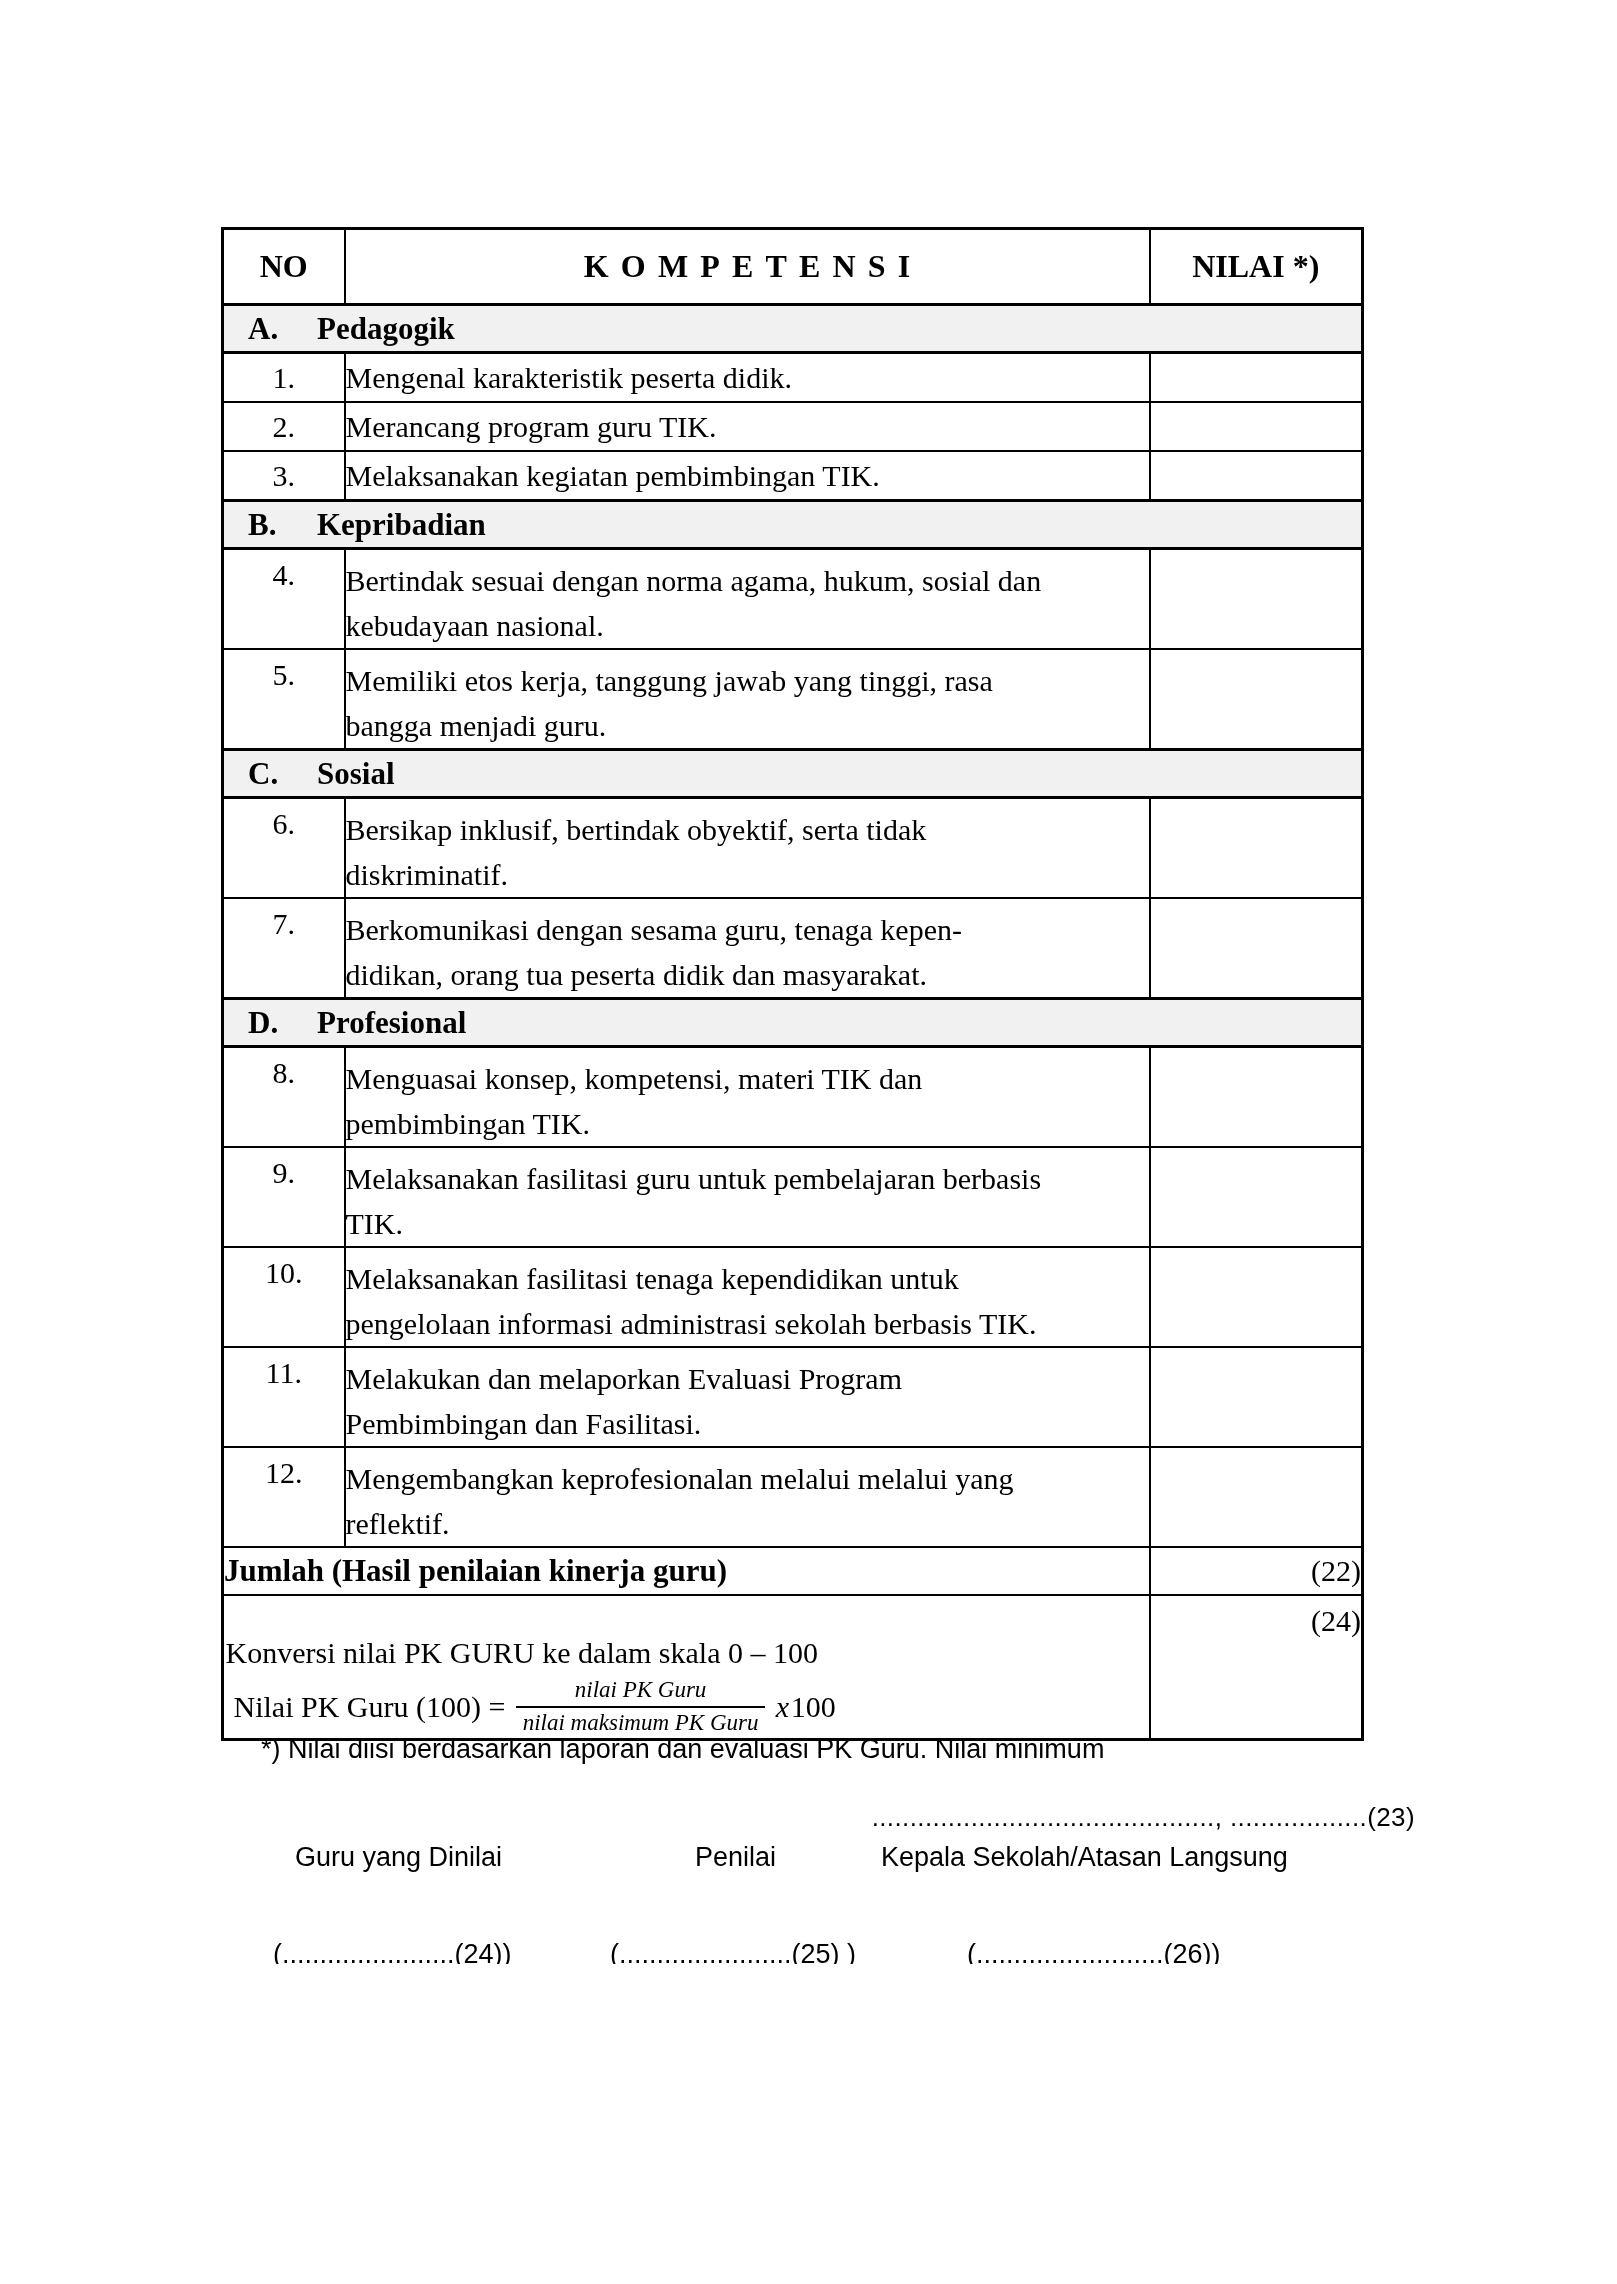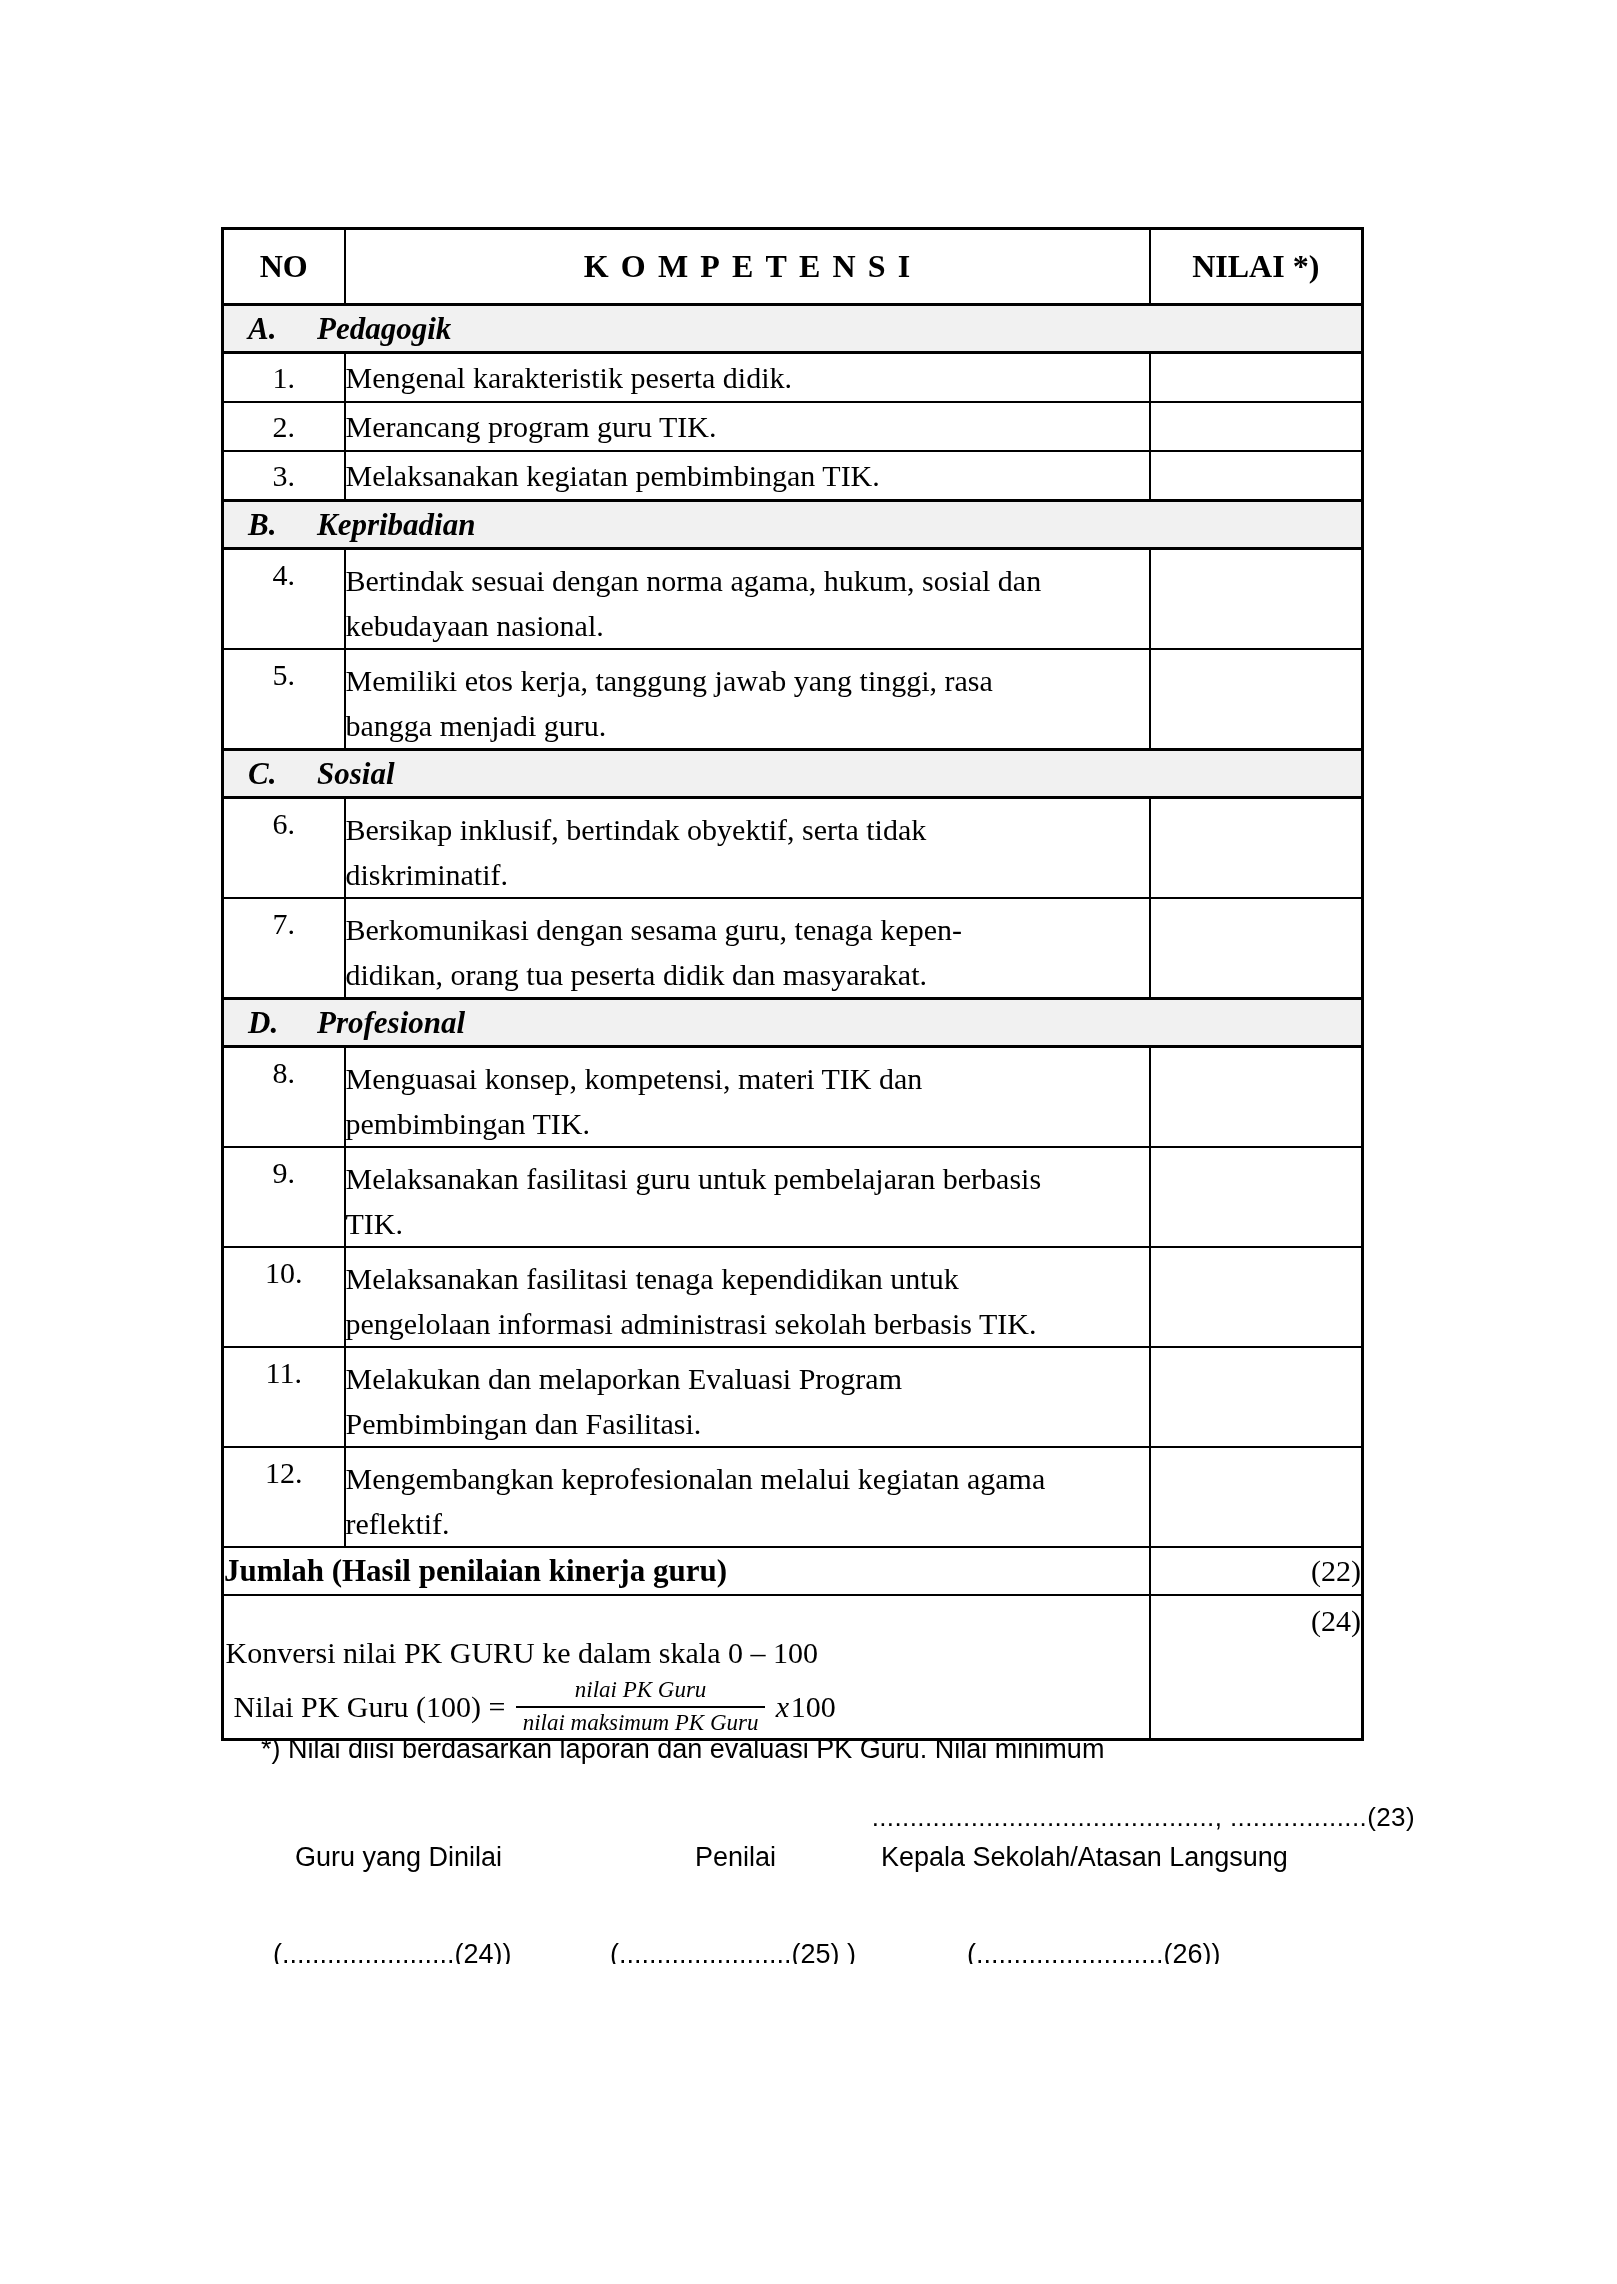"A. Pedagogik" .section-row td { font-style: italic -> none }
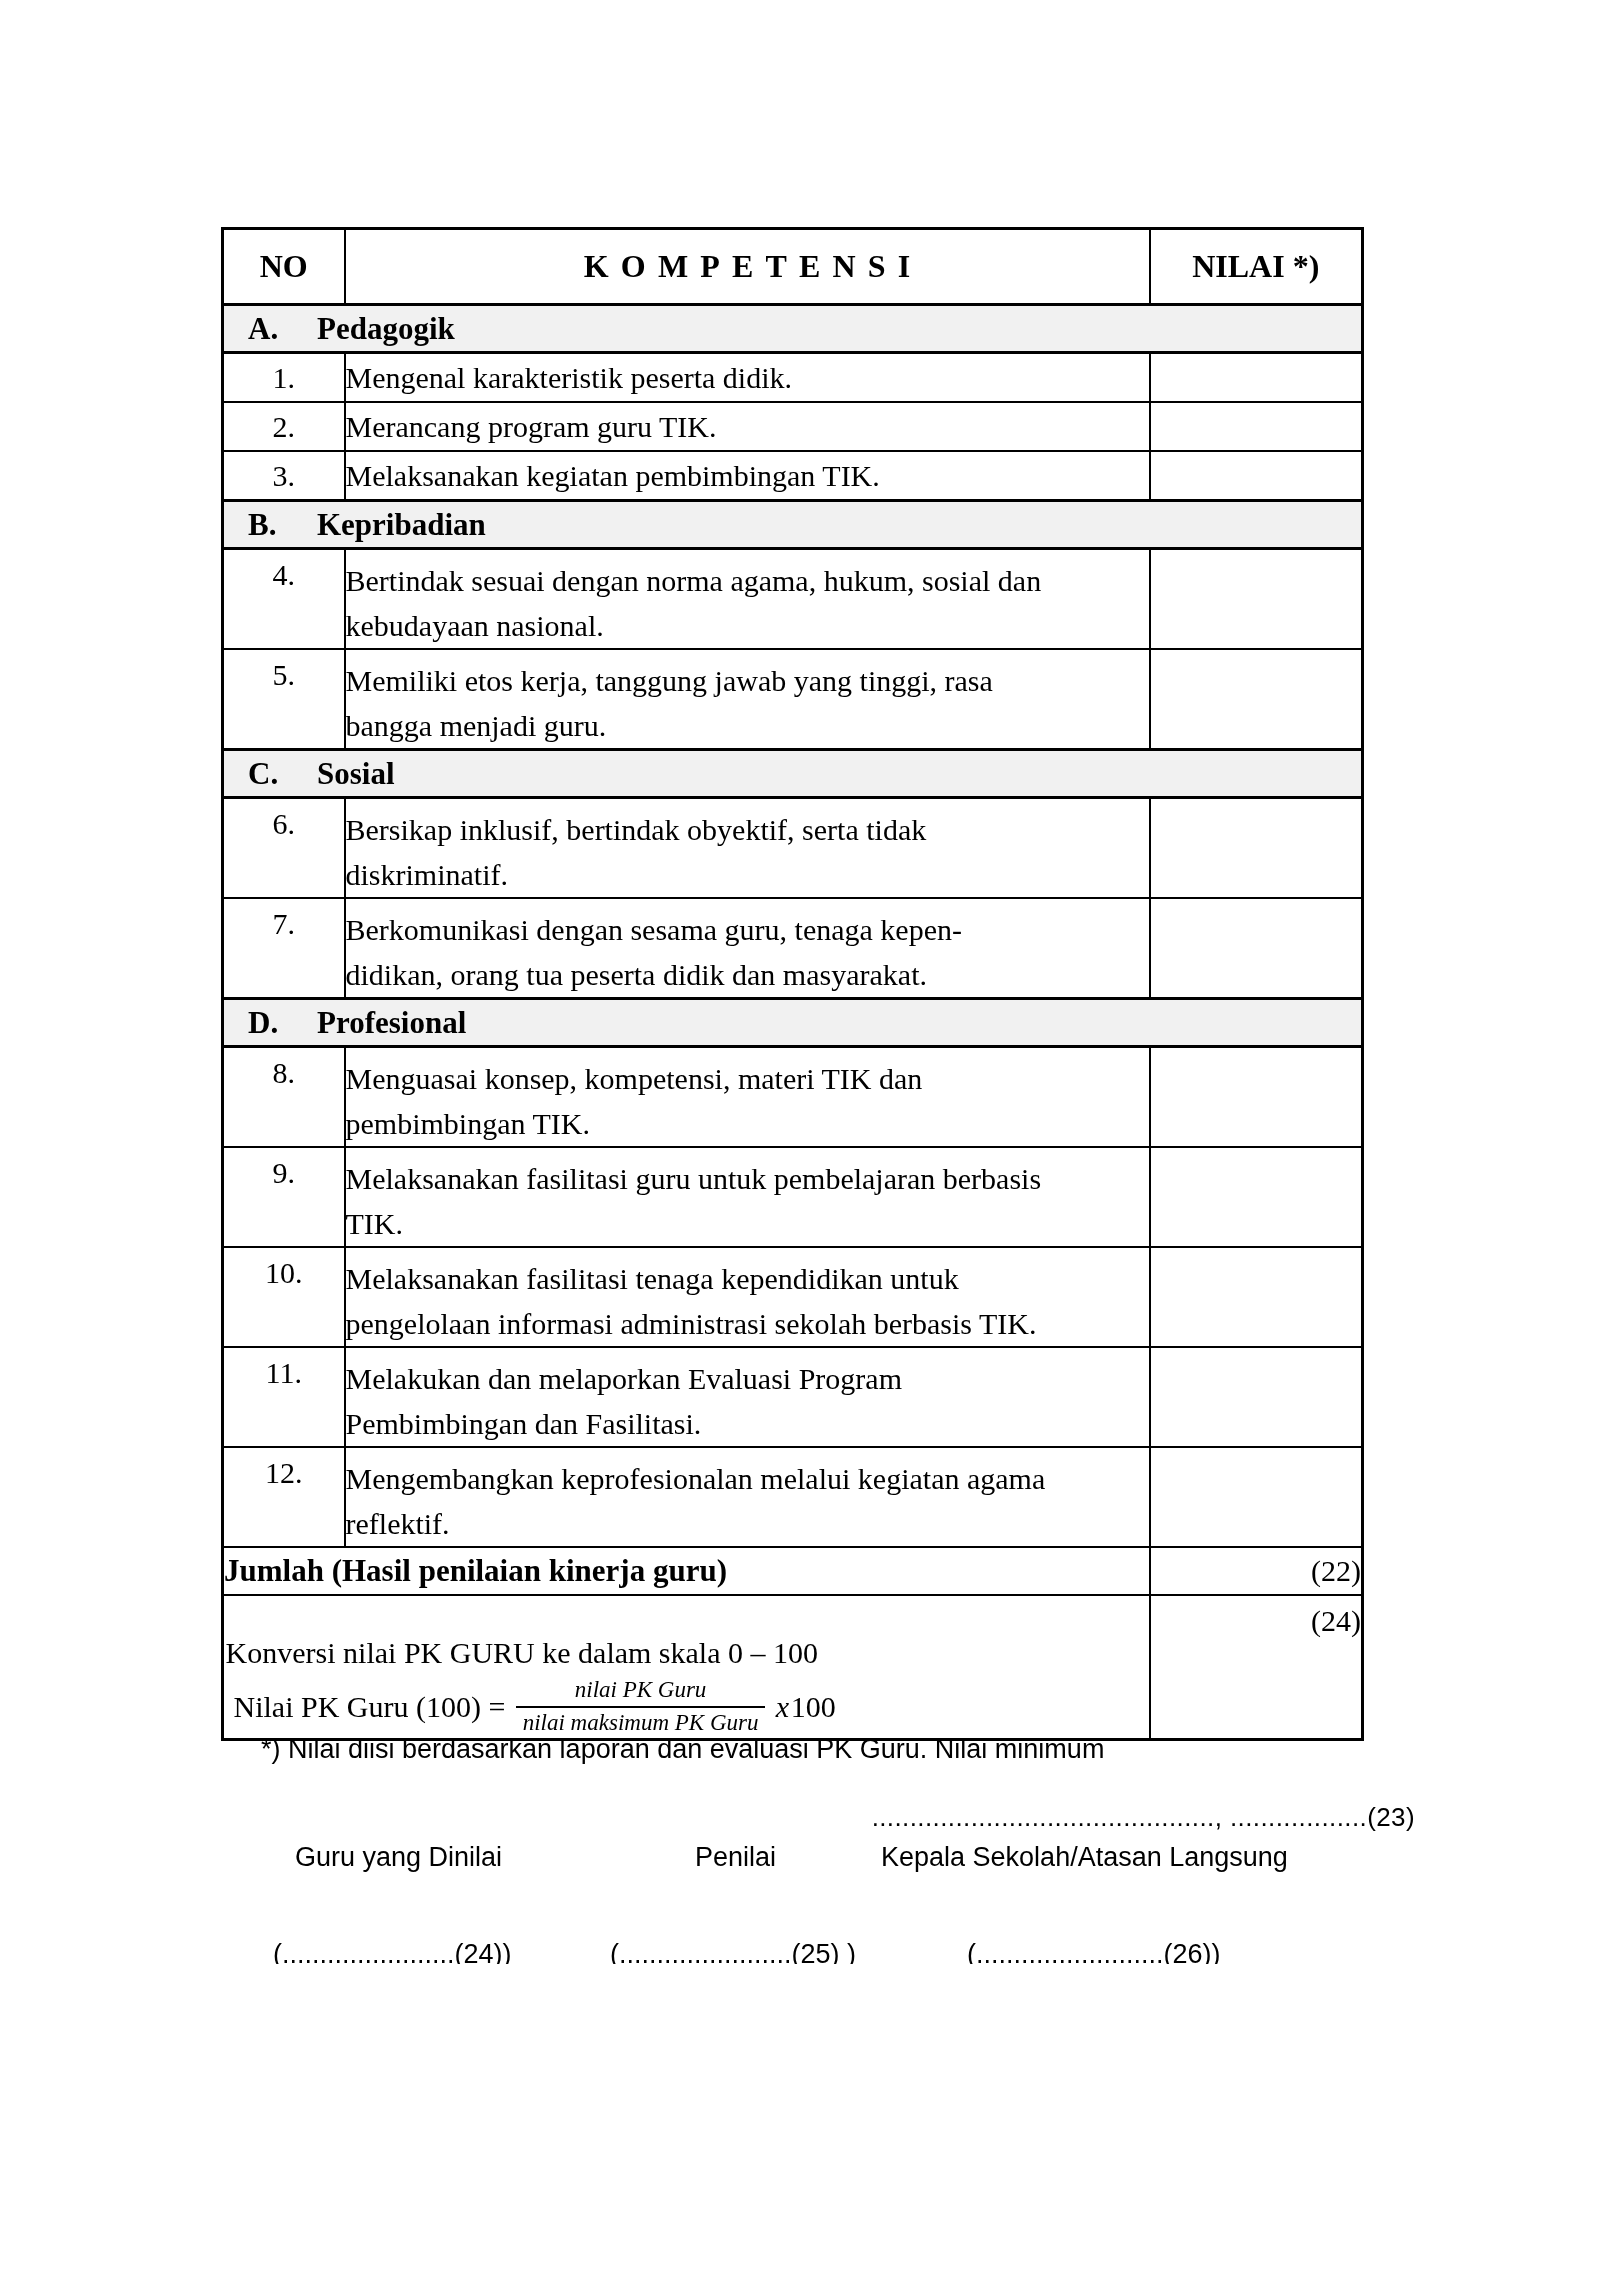"Mengembangkan keprofesionalan melalui" td.text-cell { text: kegiatan agama -> melalui yang }
